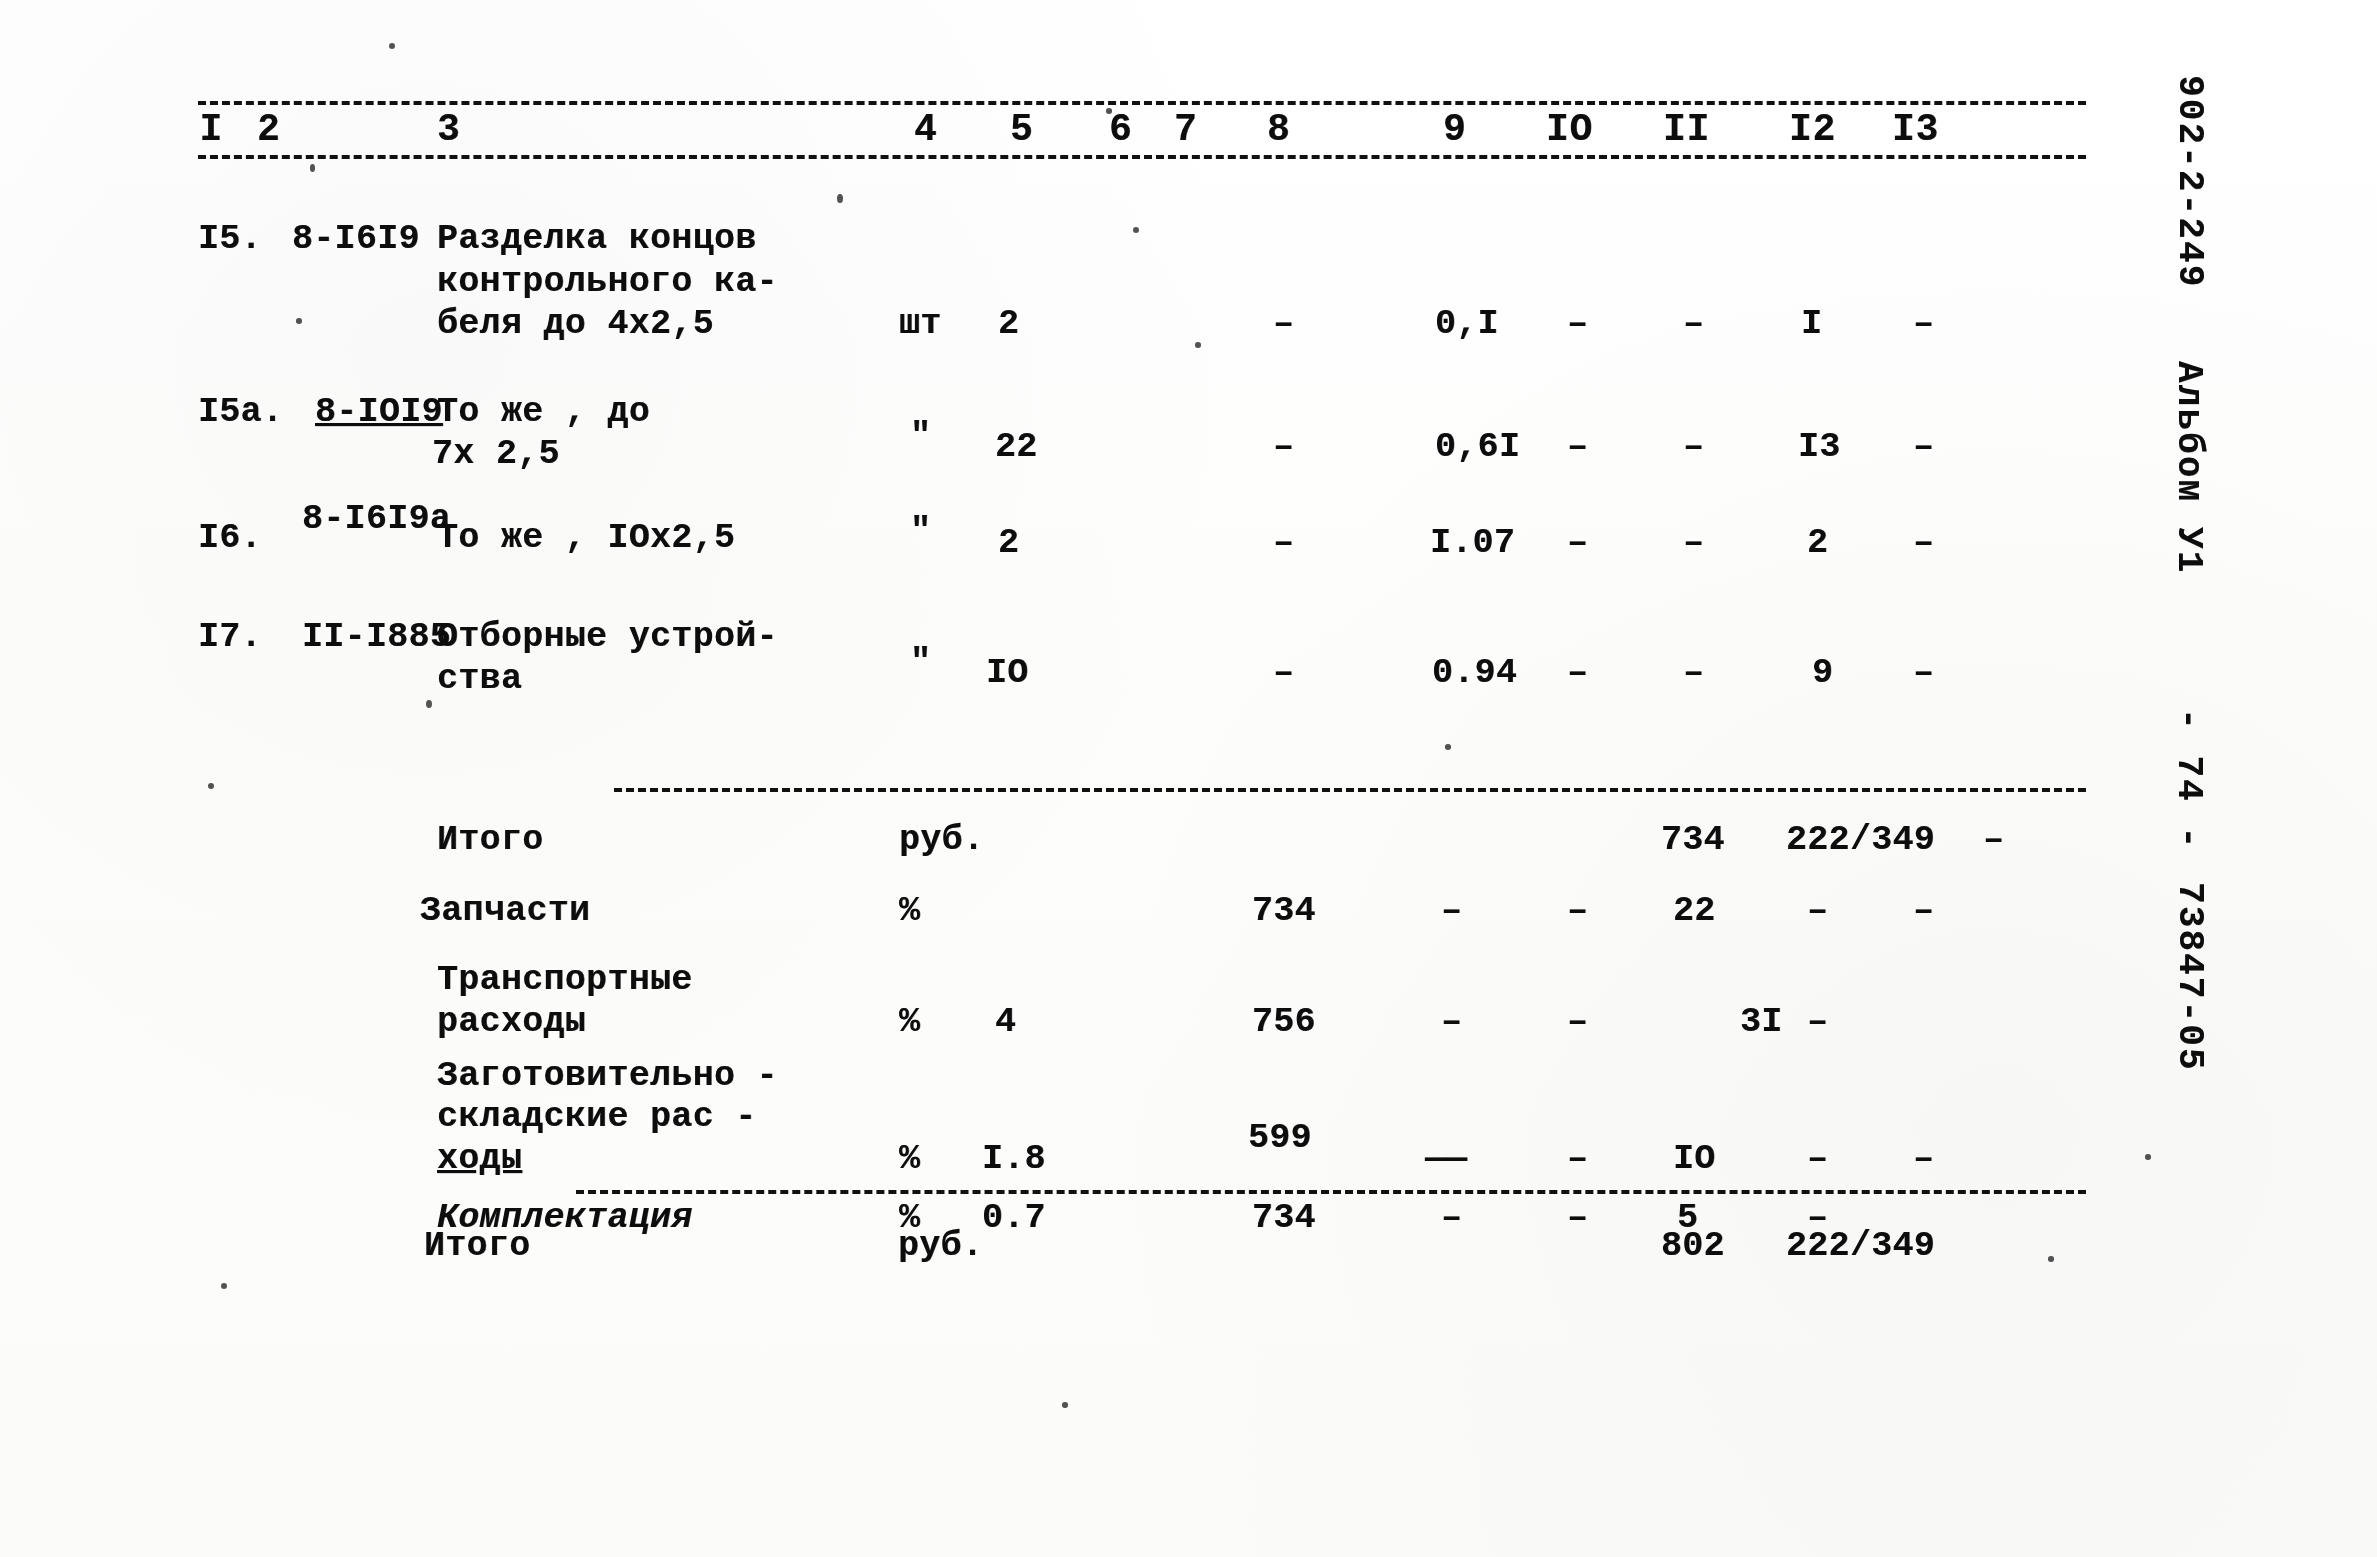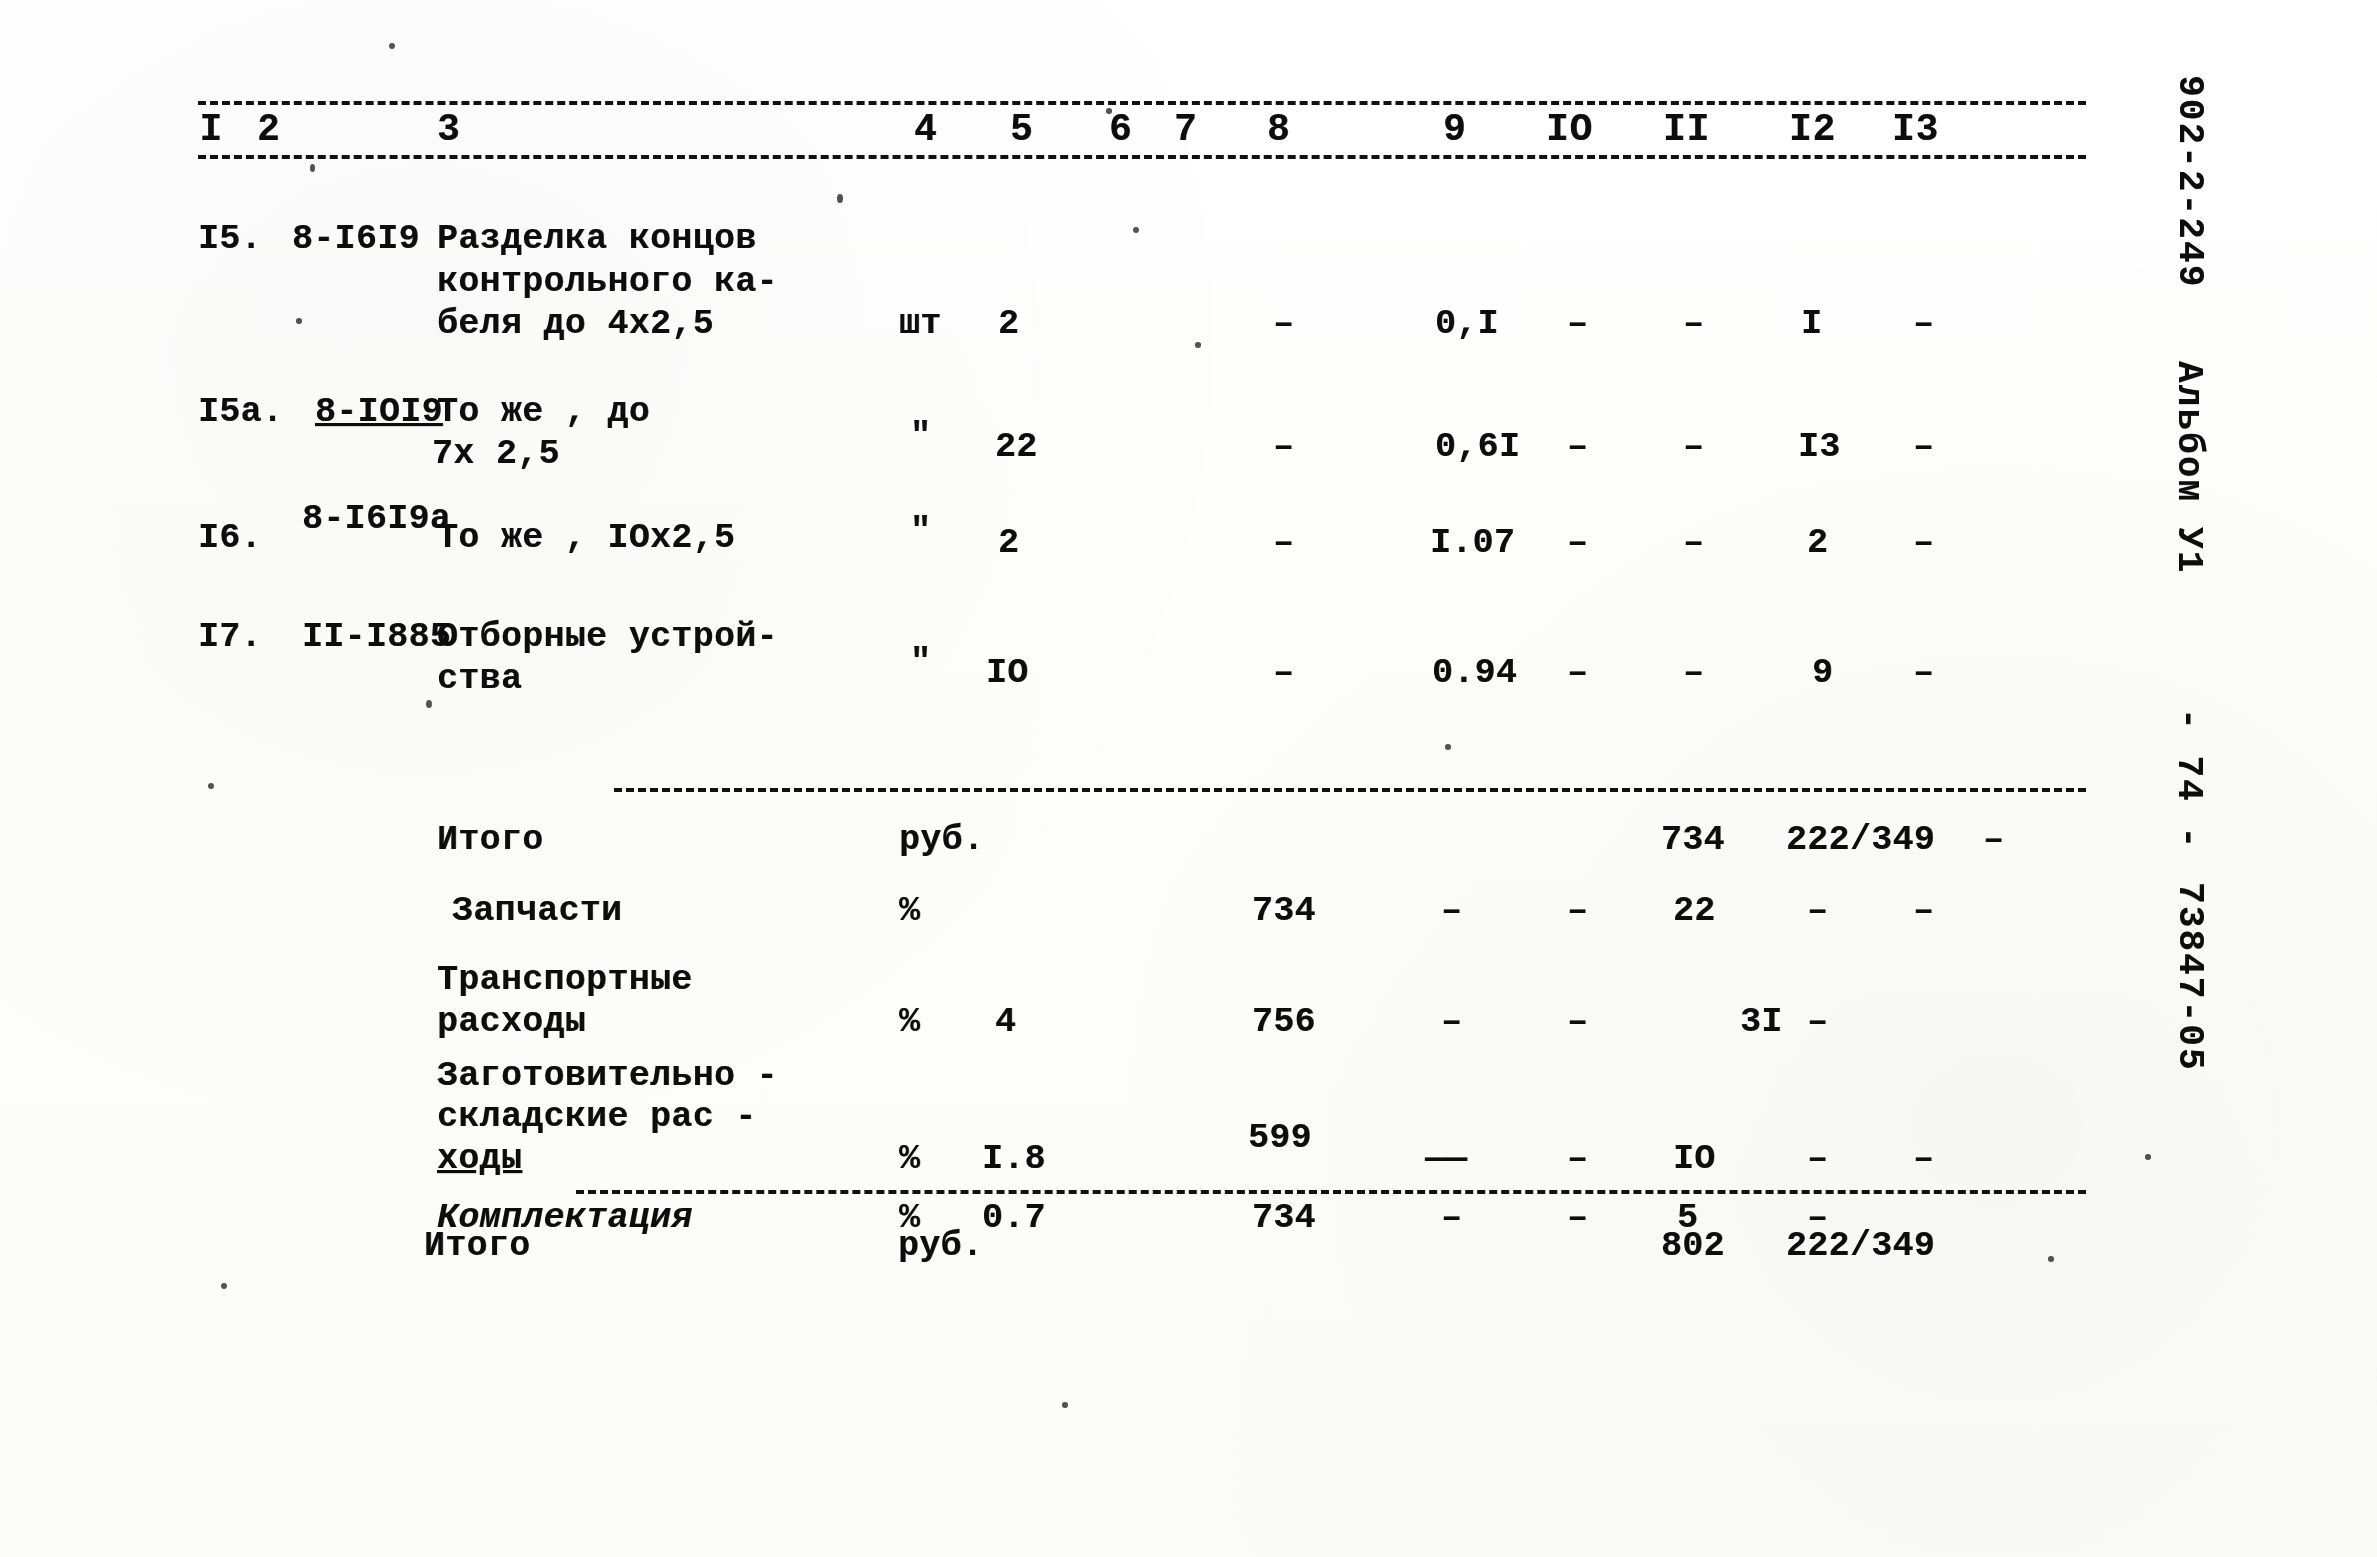"Запчасти" div.cell { left: 254px -> 222px }
